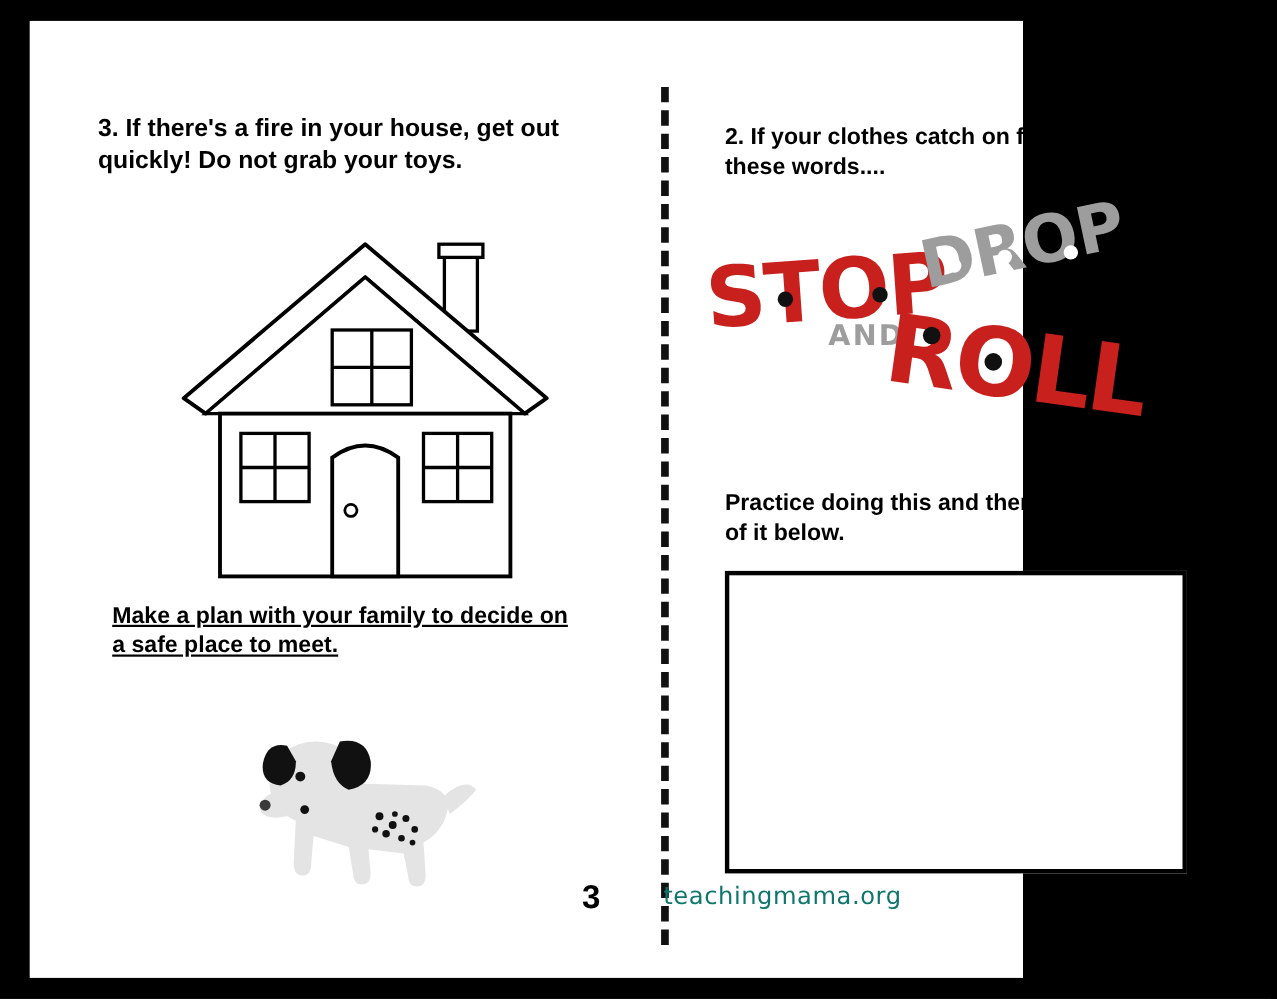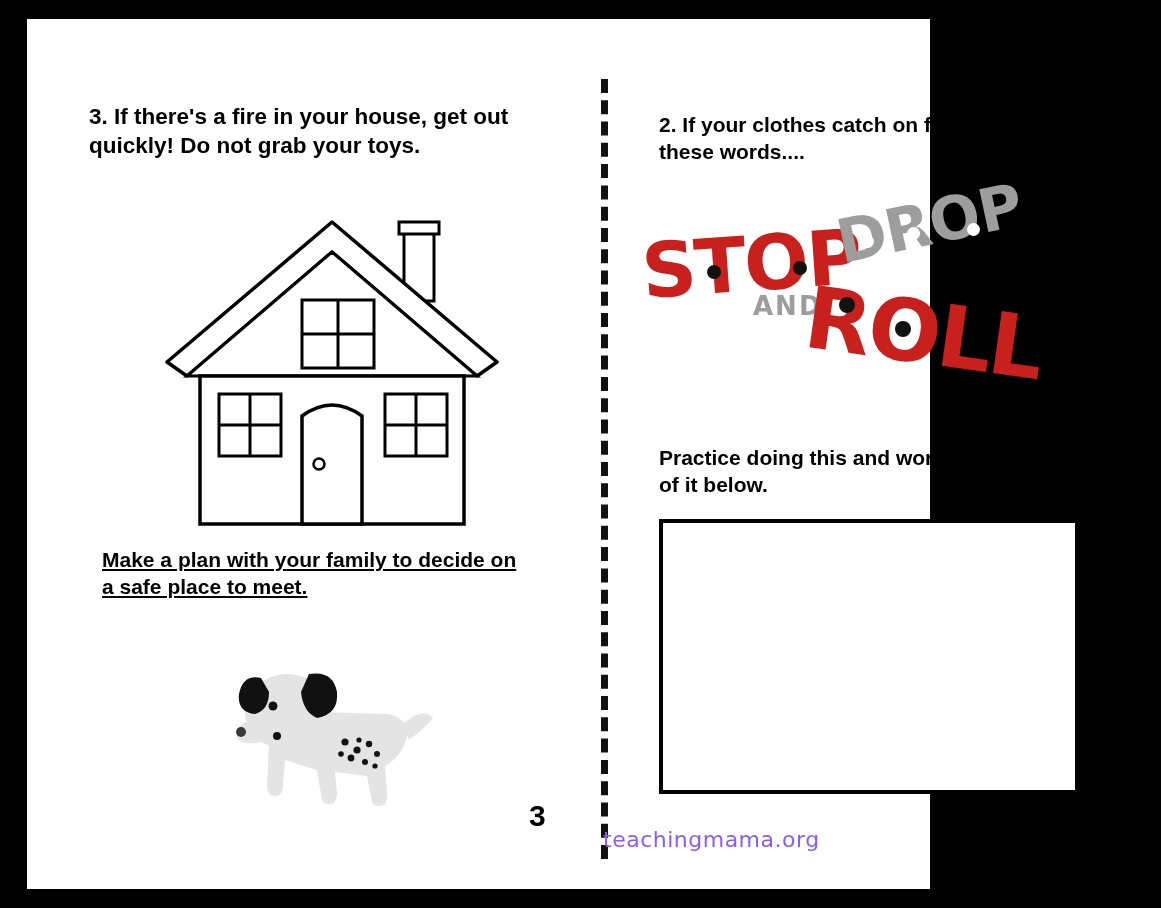"Practice doing this and words" div.heading { text: words -> then }
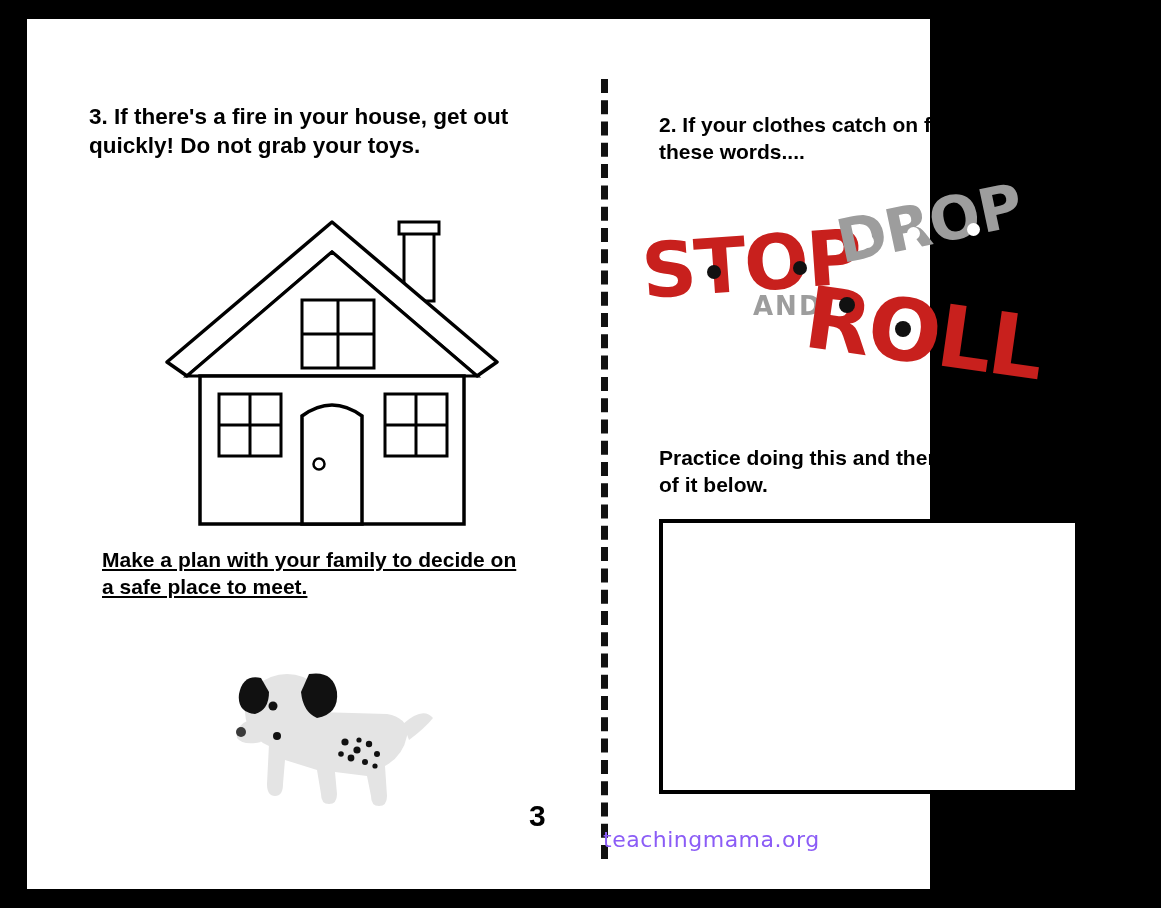"teachingmama.org" .credit { color: #8b5cf6 -> #0f766e; margin-top: 24px -> none }
